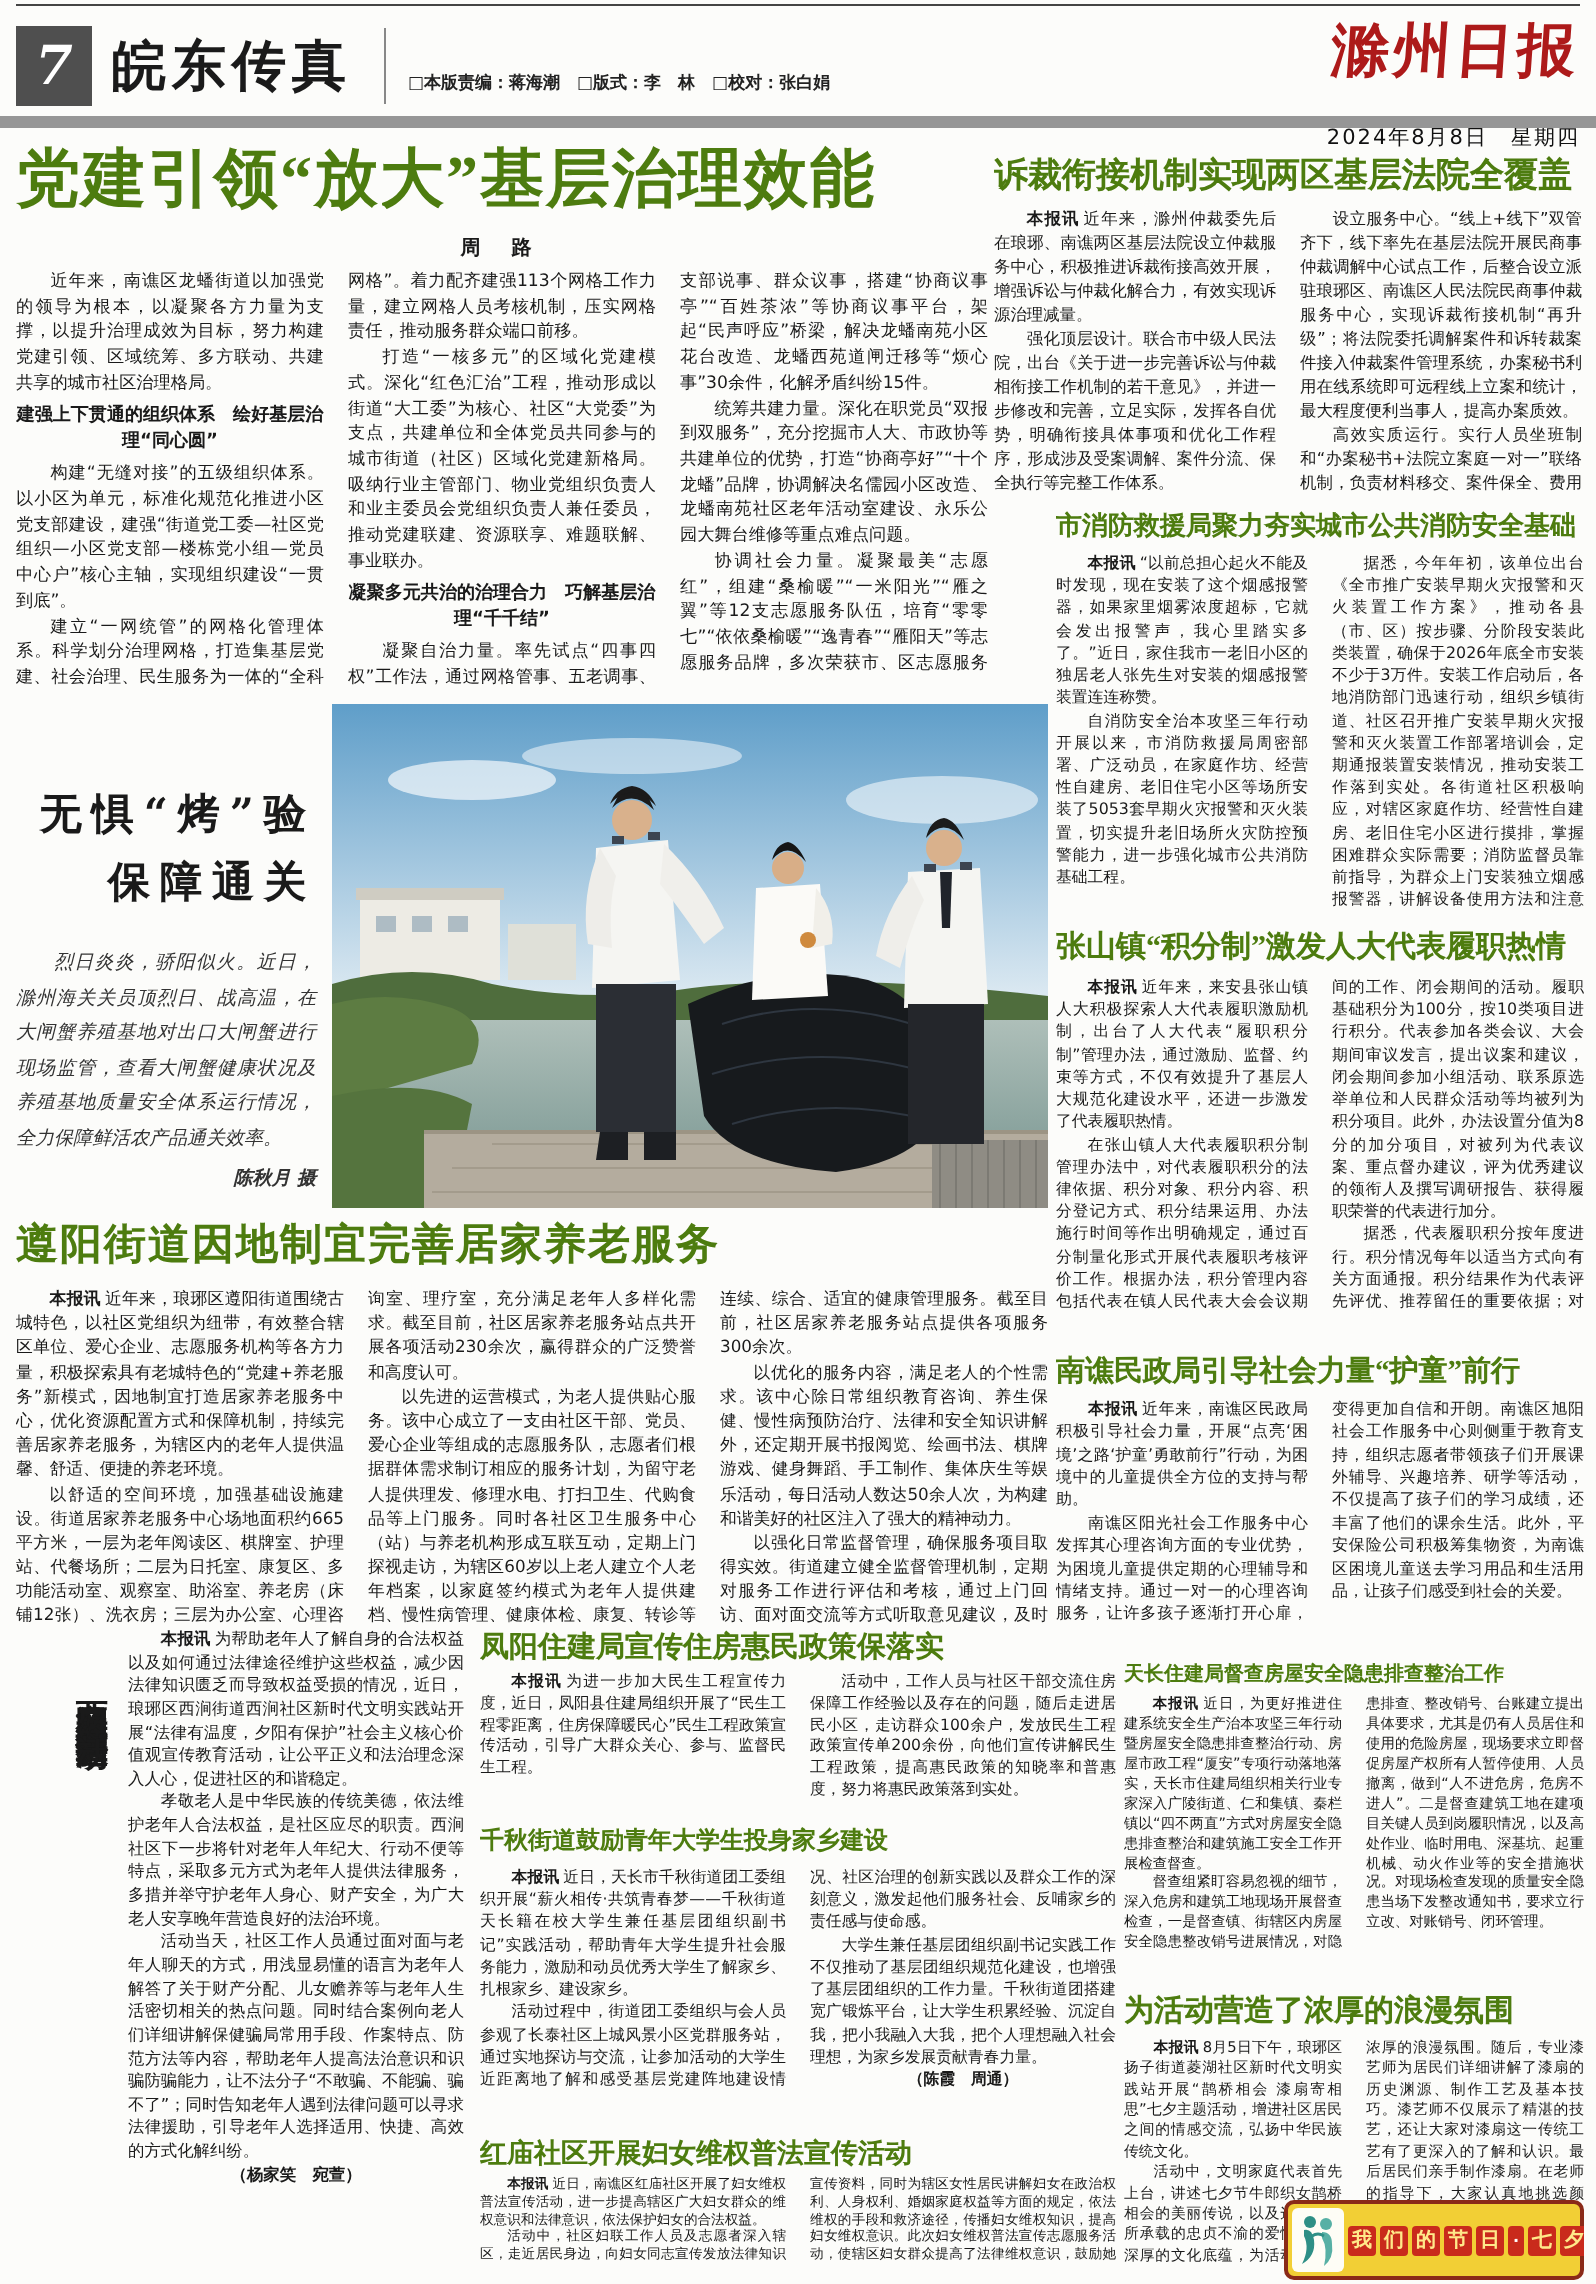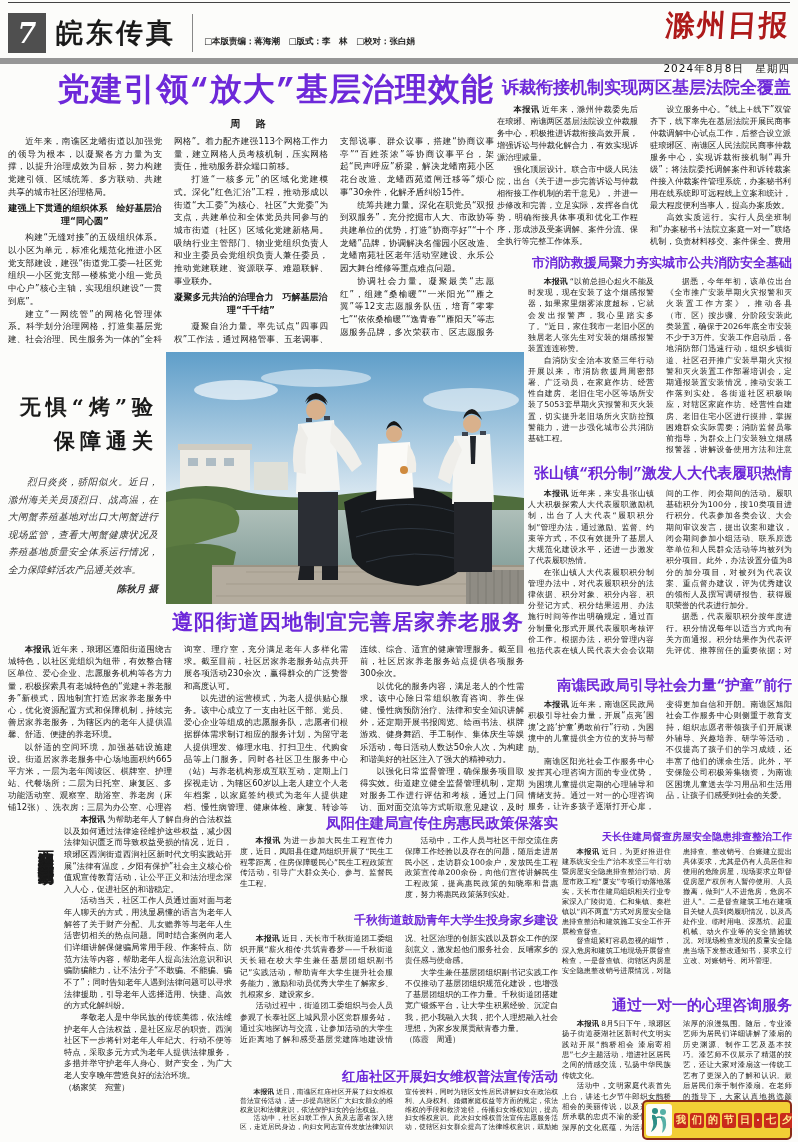"党建引领“放大”基层治理效能" .hl { color: #6d28d9 -> #4d7c0f; font-family: Liberation Mono, monospace -> Liberation Serif, serif; text-align: right -> left }
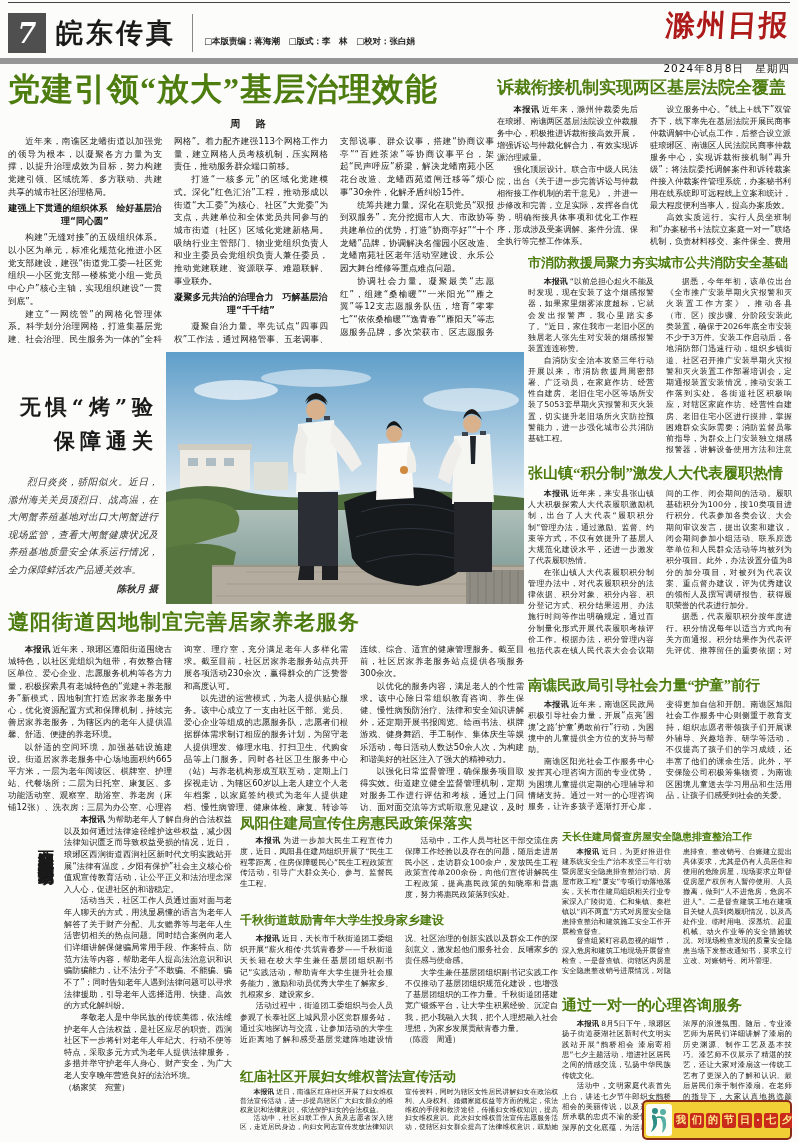"活动当天，社区工作人员通过面对面与老年人聊天的方式，用浅显易懂的语言为老年人解答" p.bp { order: before "孝敬老人是中华民族的传统美德，依法维护老年人合法权益，是社区应尽的职责。西涧社区" -> after "孝敬老人是中华民族的传统美德，依法维护老年人合法权益，是社区应尽的职责。西涧社区" }
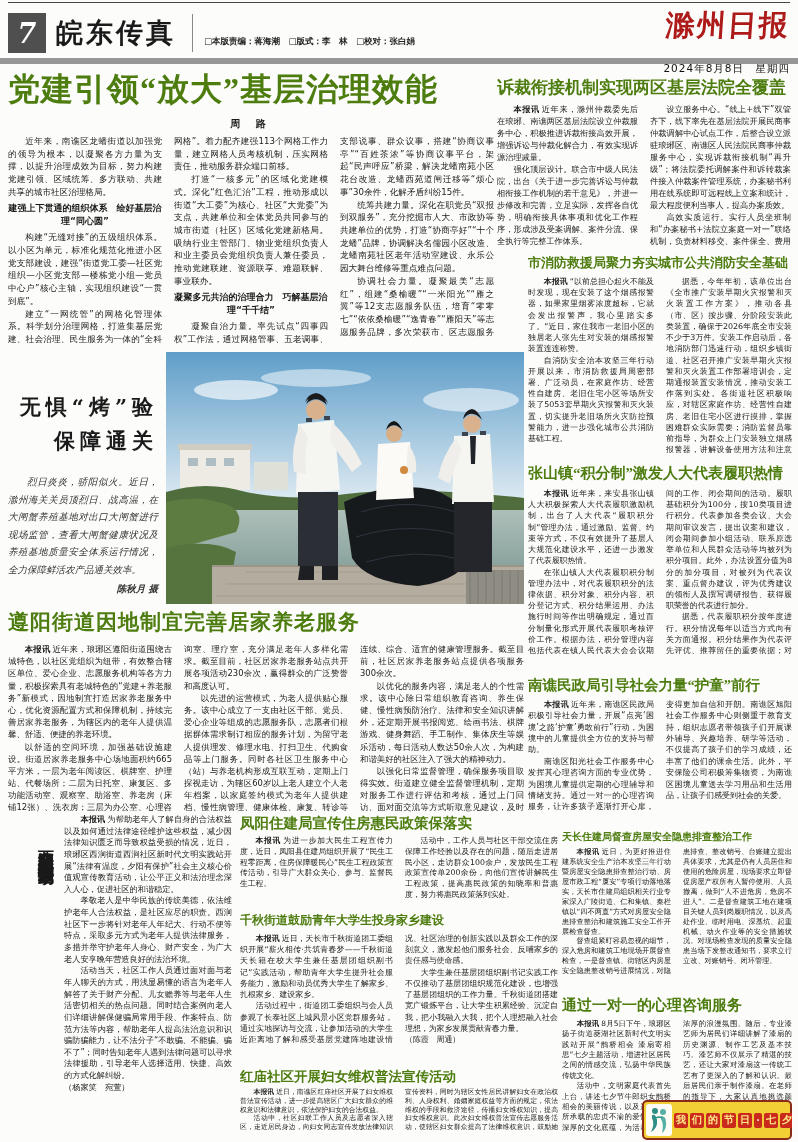"通过一对一的心理咨询服务" div.hl { text: 通过一对一的心理咨询服务 -> 为活动营造了浓厚的浪漫氛围 }
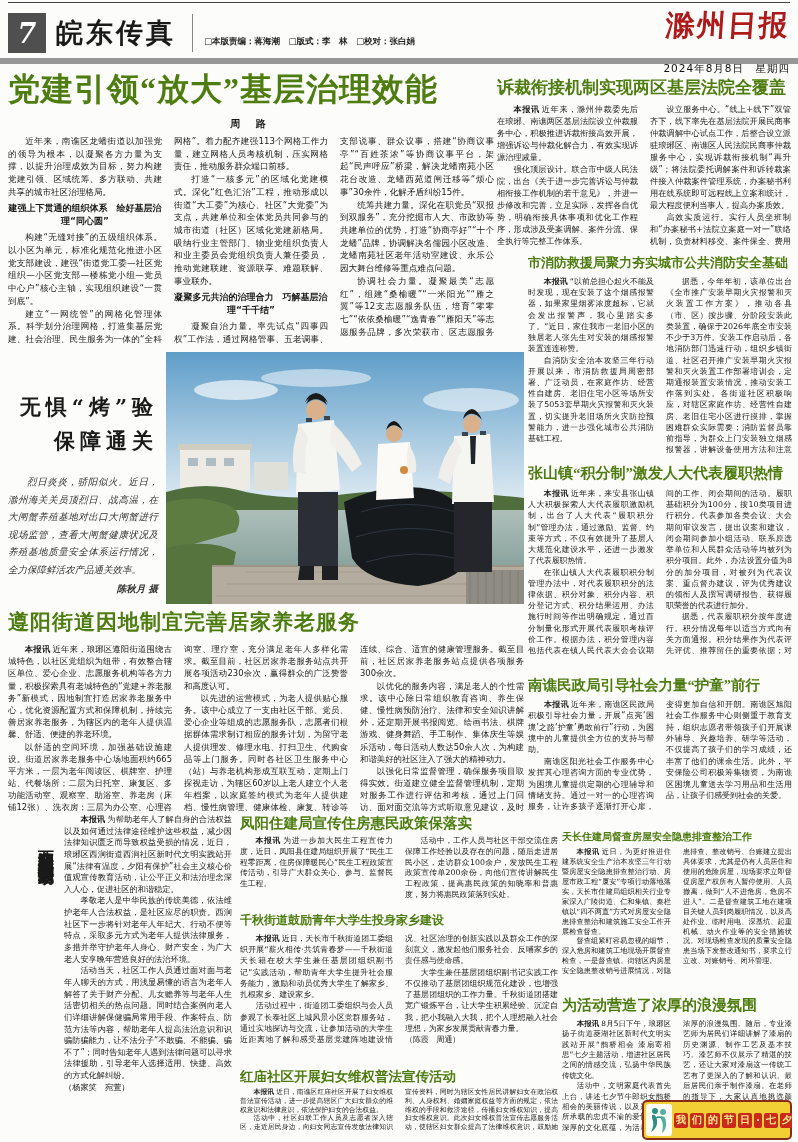"（陈霞 周通）" .sig { font-weight: normal -> bold; text-align: left -> center }
